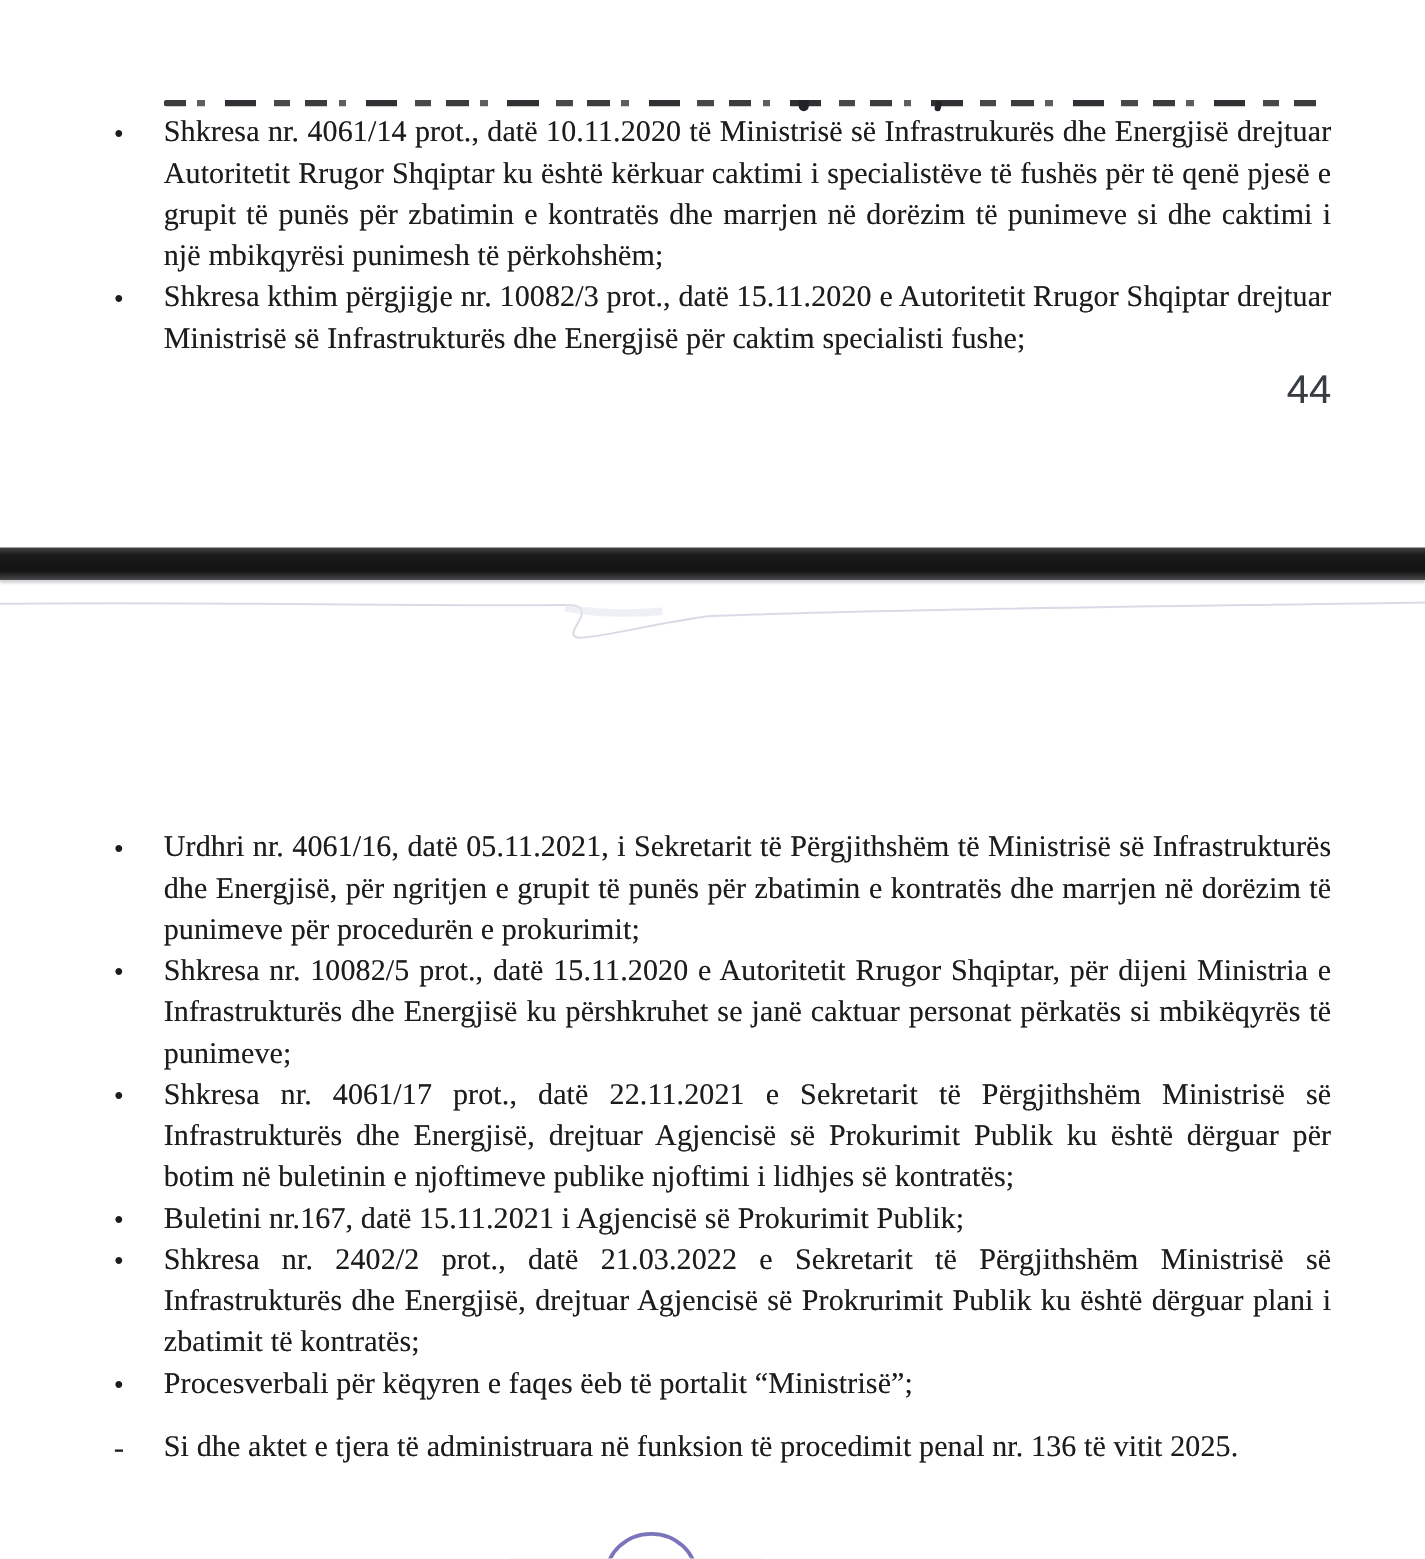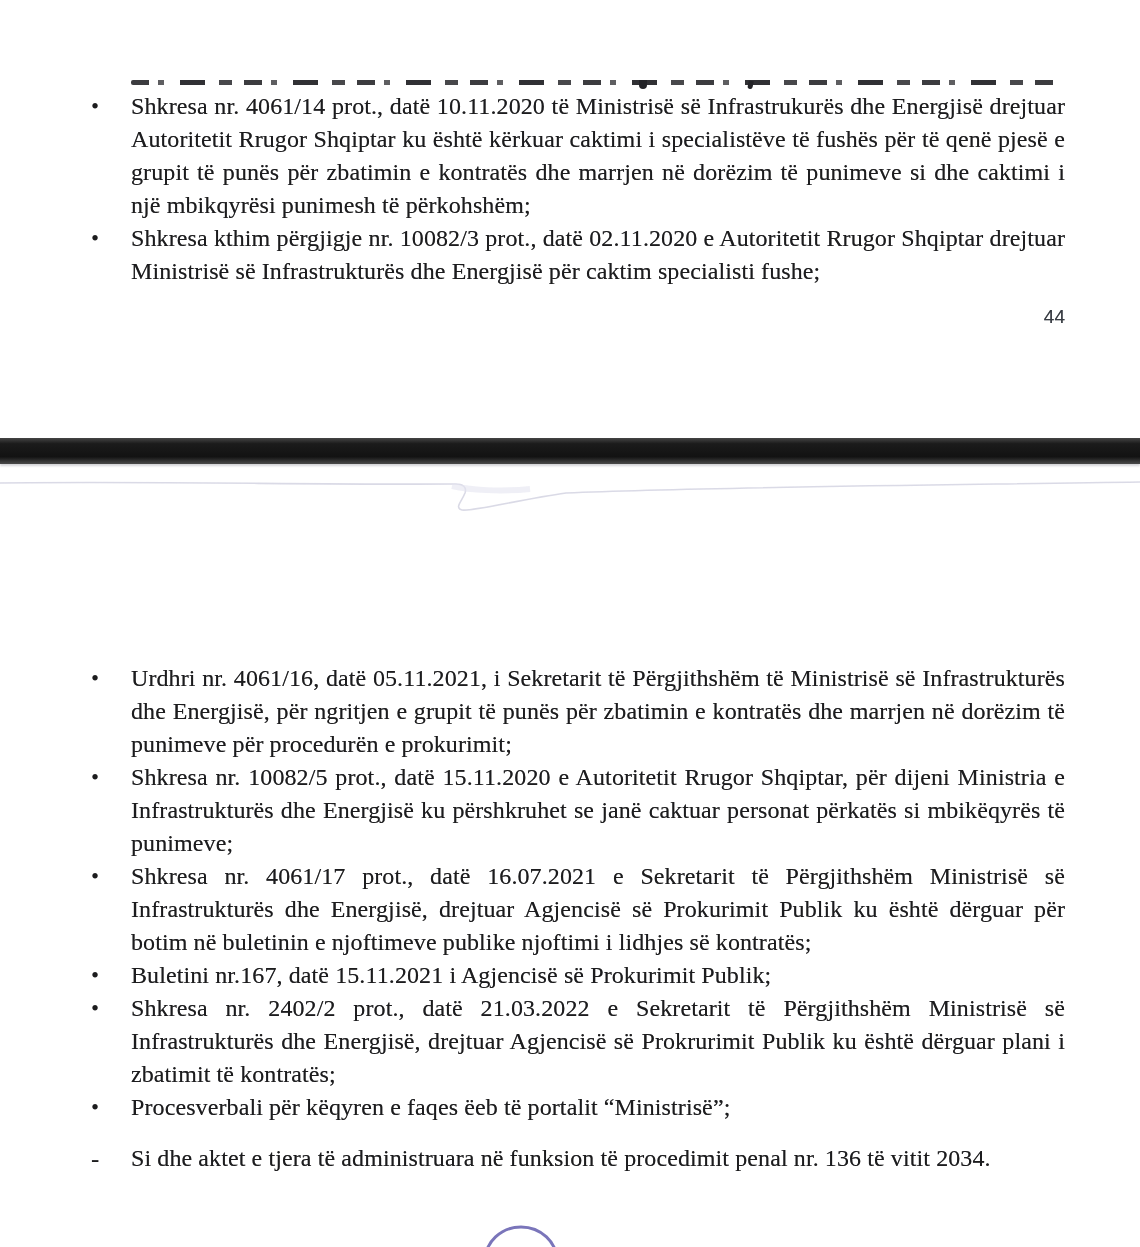"Shkresa kthim përgjigje nr. 10082/3" p.txt { text: 02.11.2020 -> 15.11.2020 }
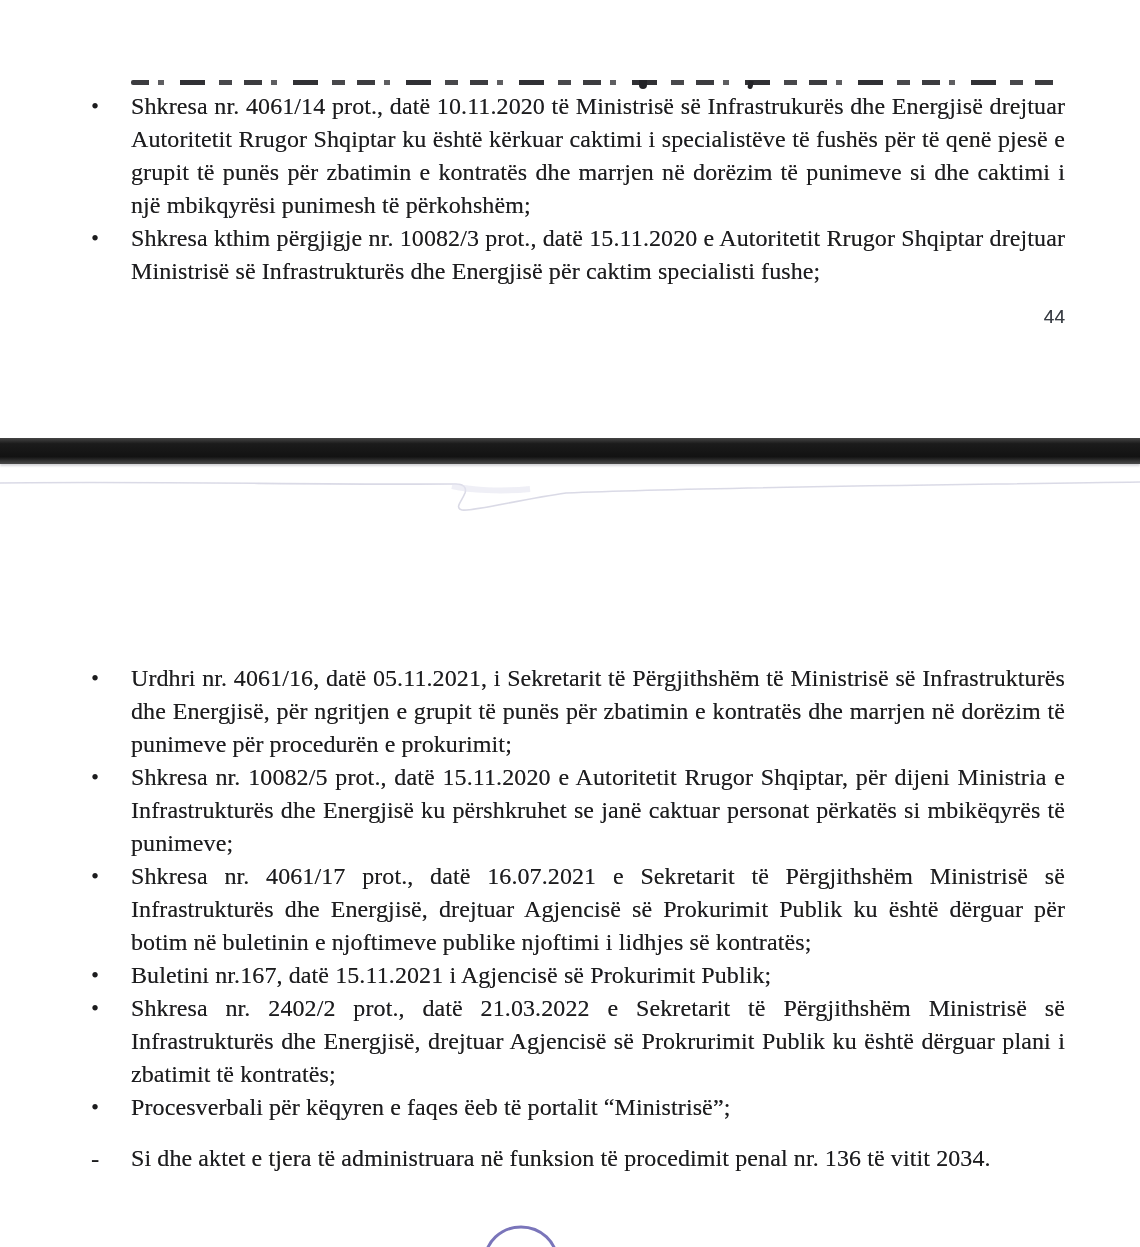"44" .page-number { font-size: 19px -> 32px; top: 306px -> 293px }
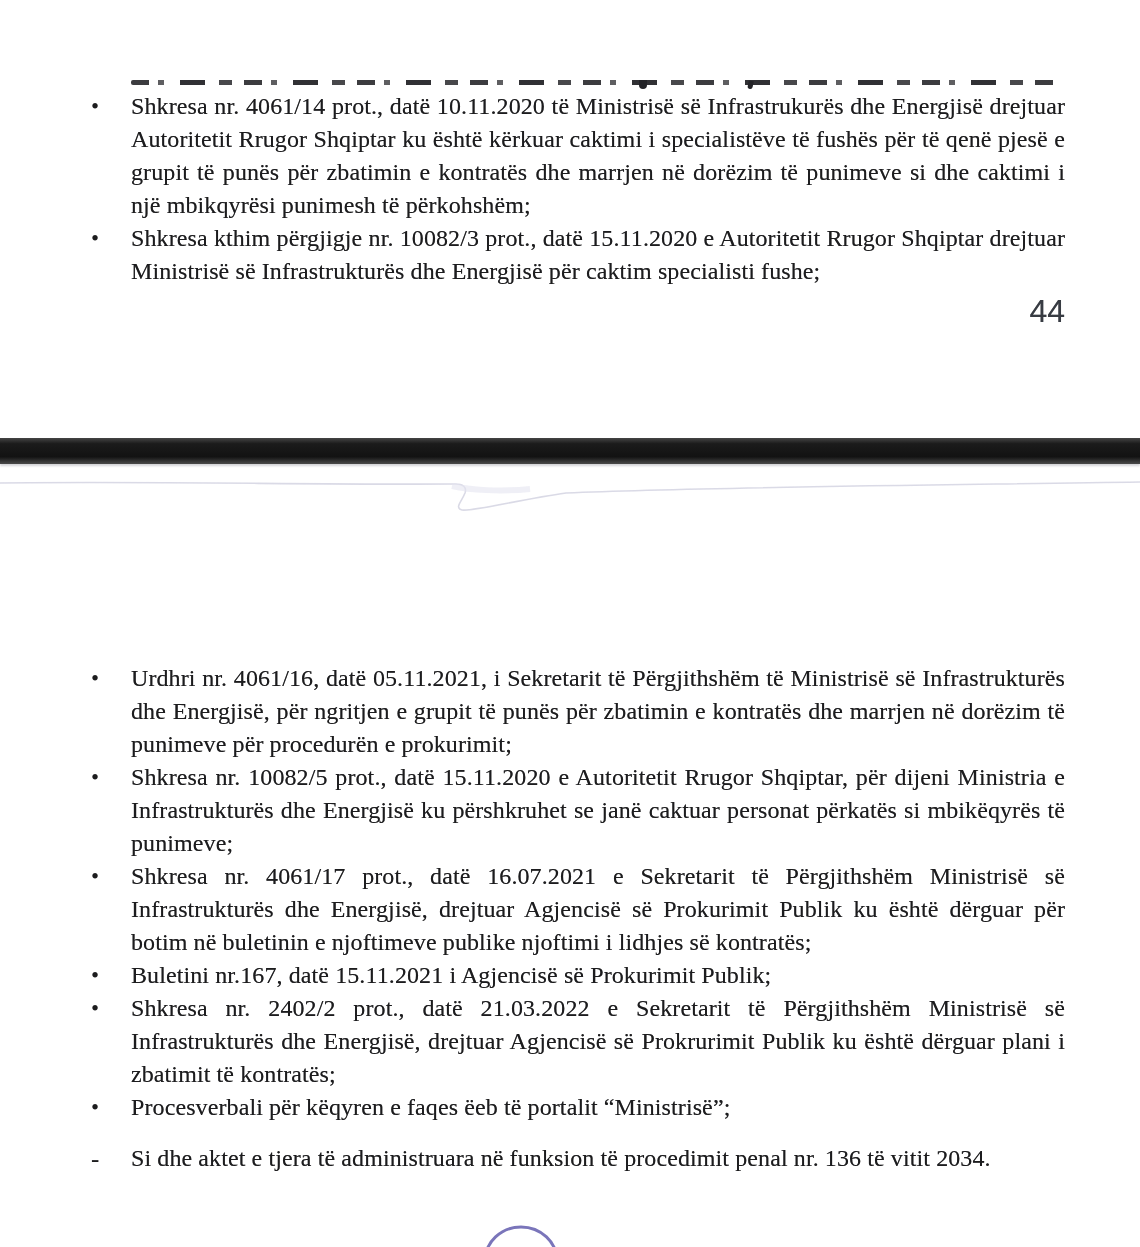"Shkresa nr. 4061/17 prot., datë" p.txt { text: 16.07.2021 -> 22.11.2021 }
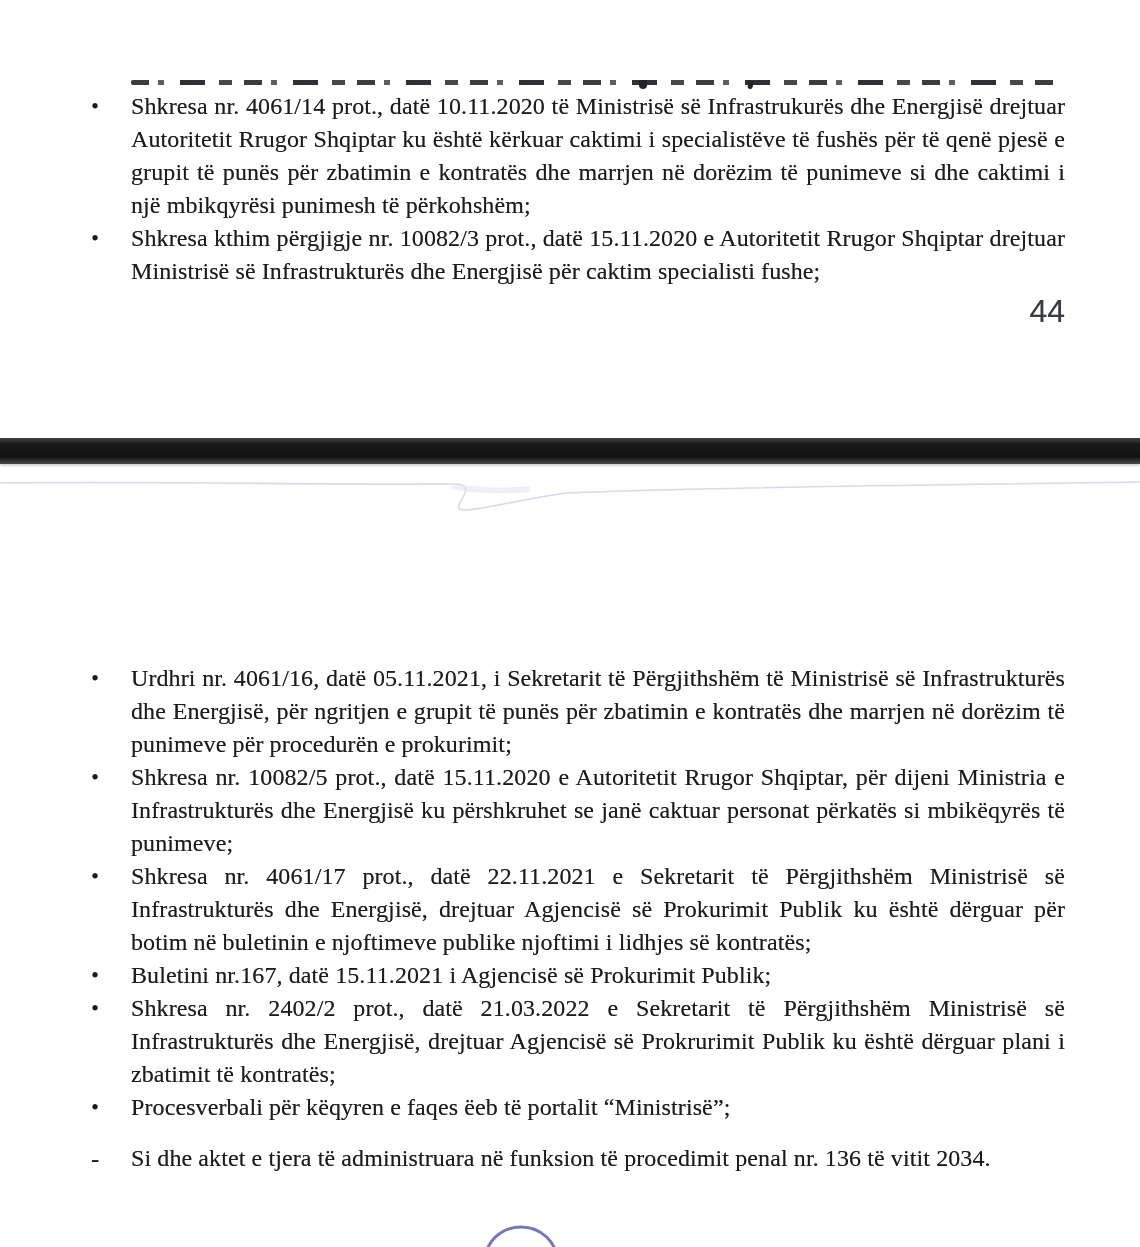"Si dhe aktet e tjera" p.txt { text: 2034 -> 2025 }
